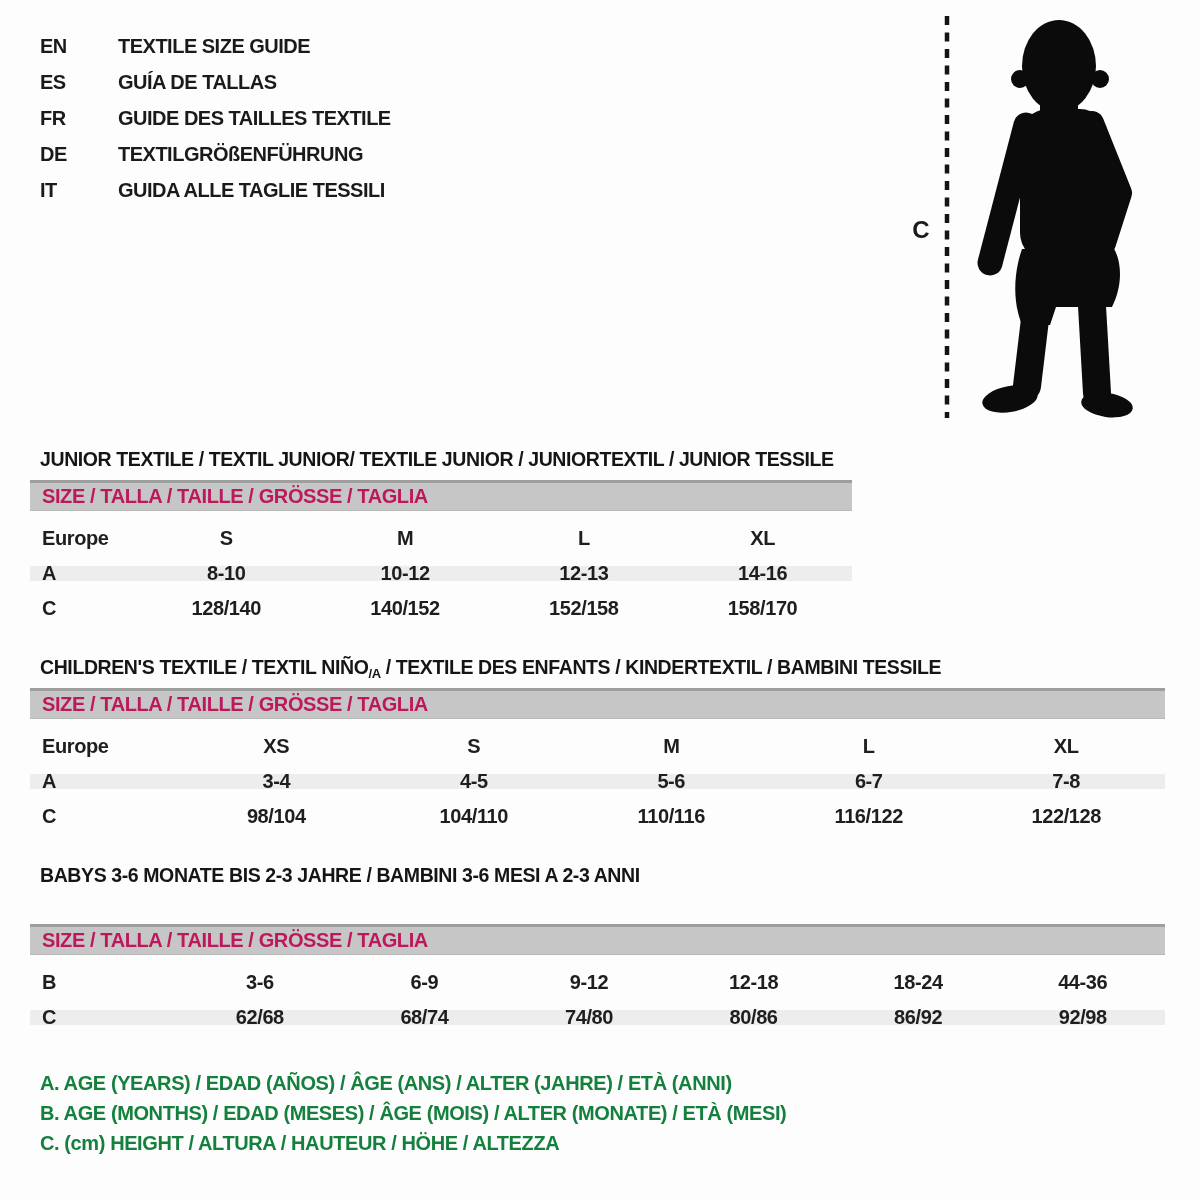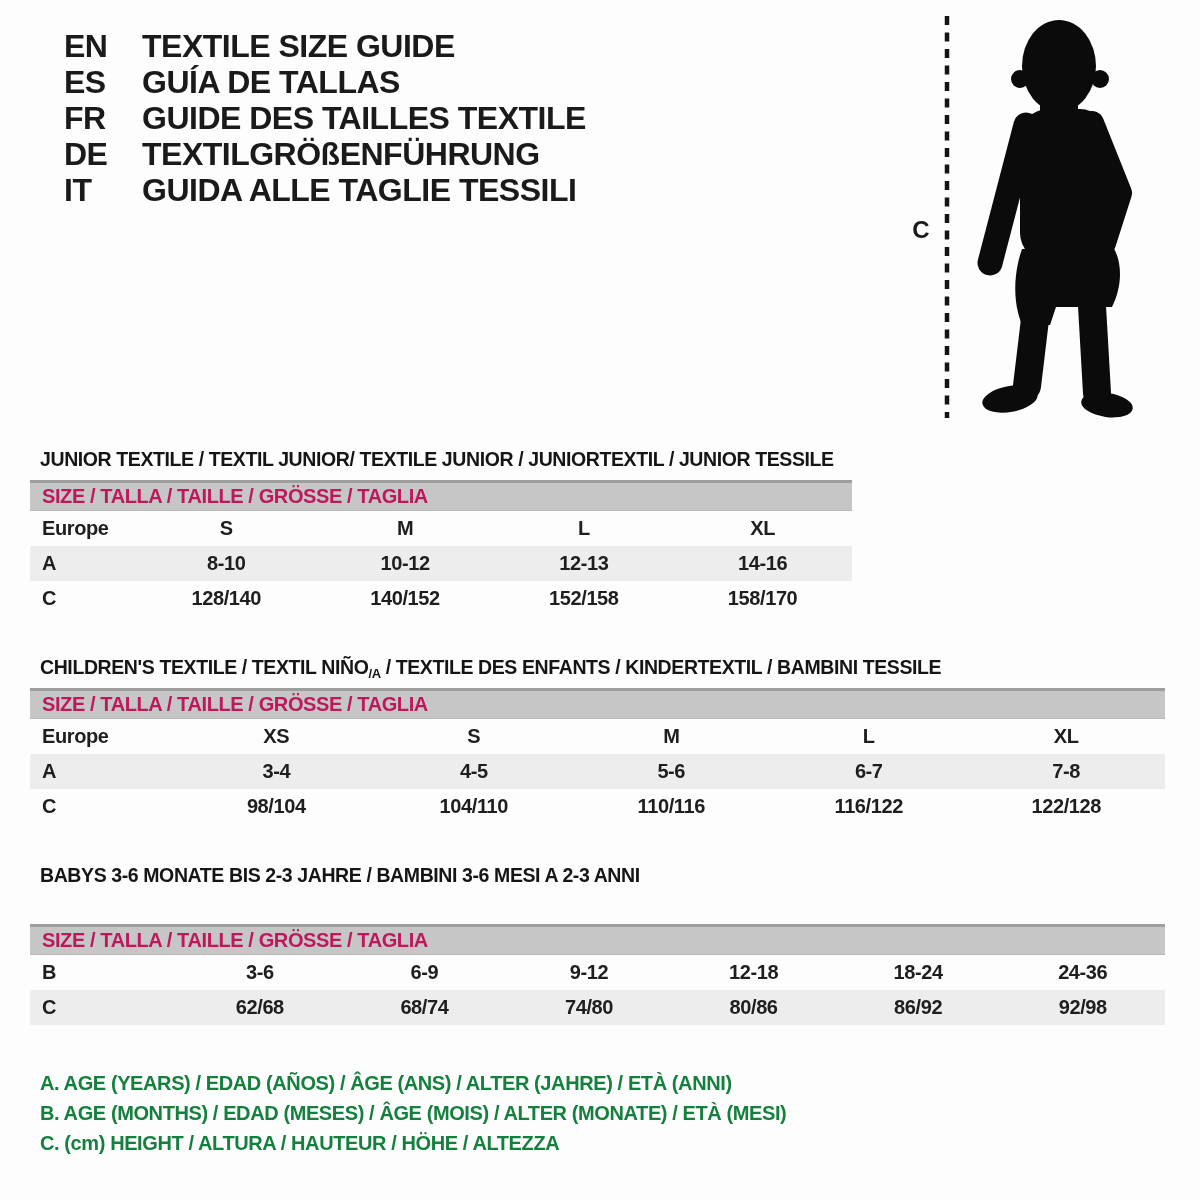"EN" .lang-code,.lang-label { font-size: 32px -> 20px; margin-left: 24px -> none }
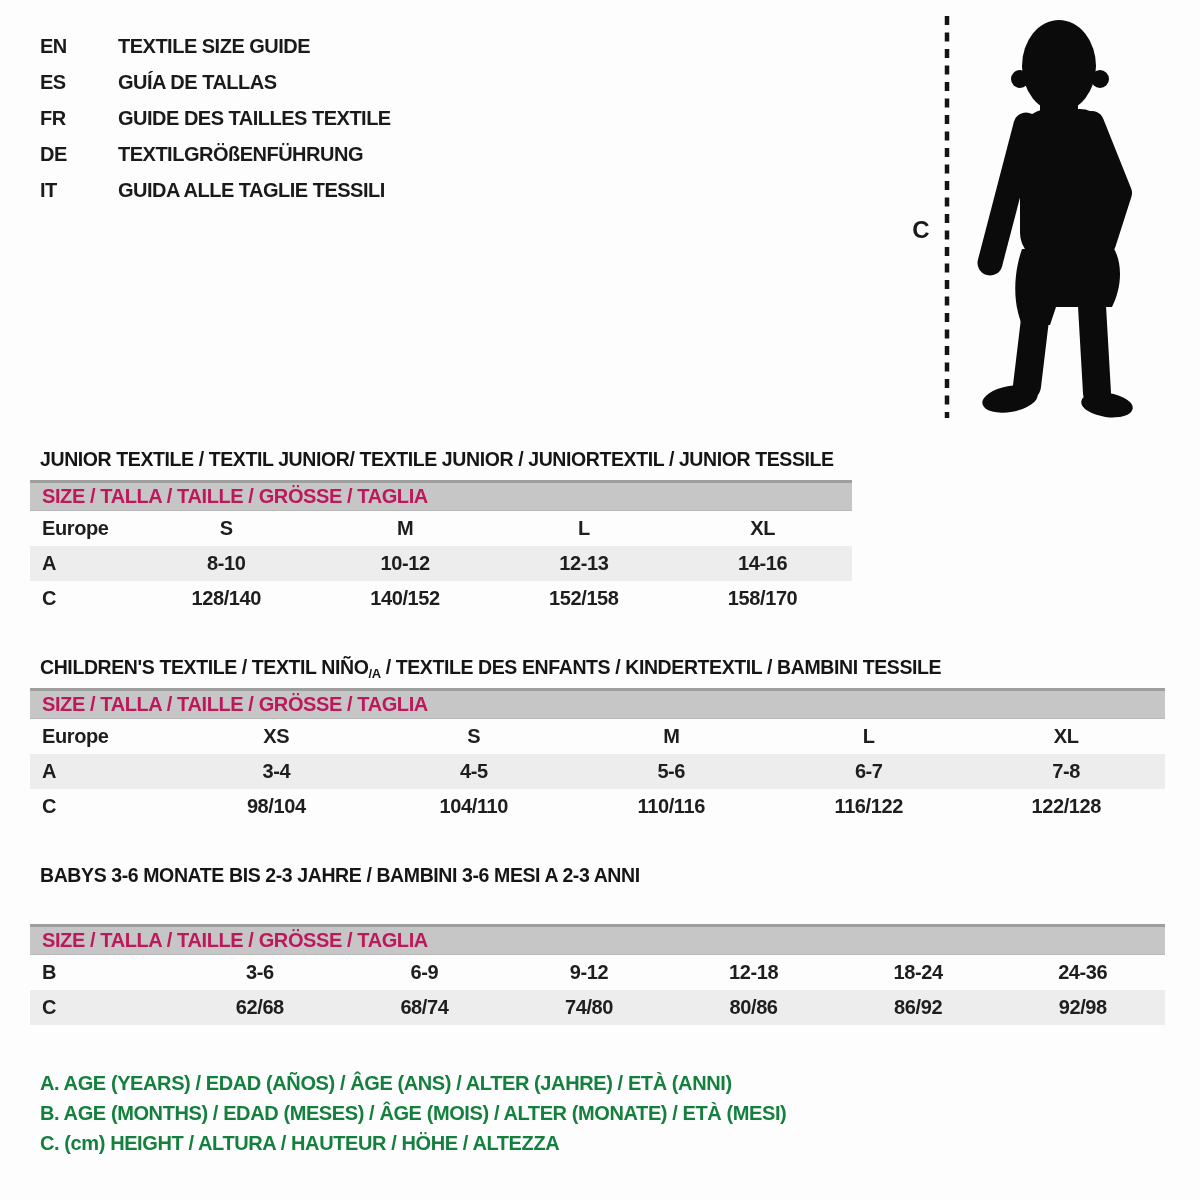"Europe" .t-row { height: 35px -> 15px; margin-top: none -> 20px }
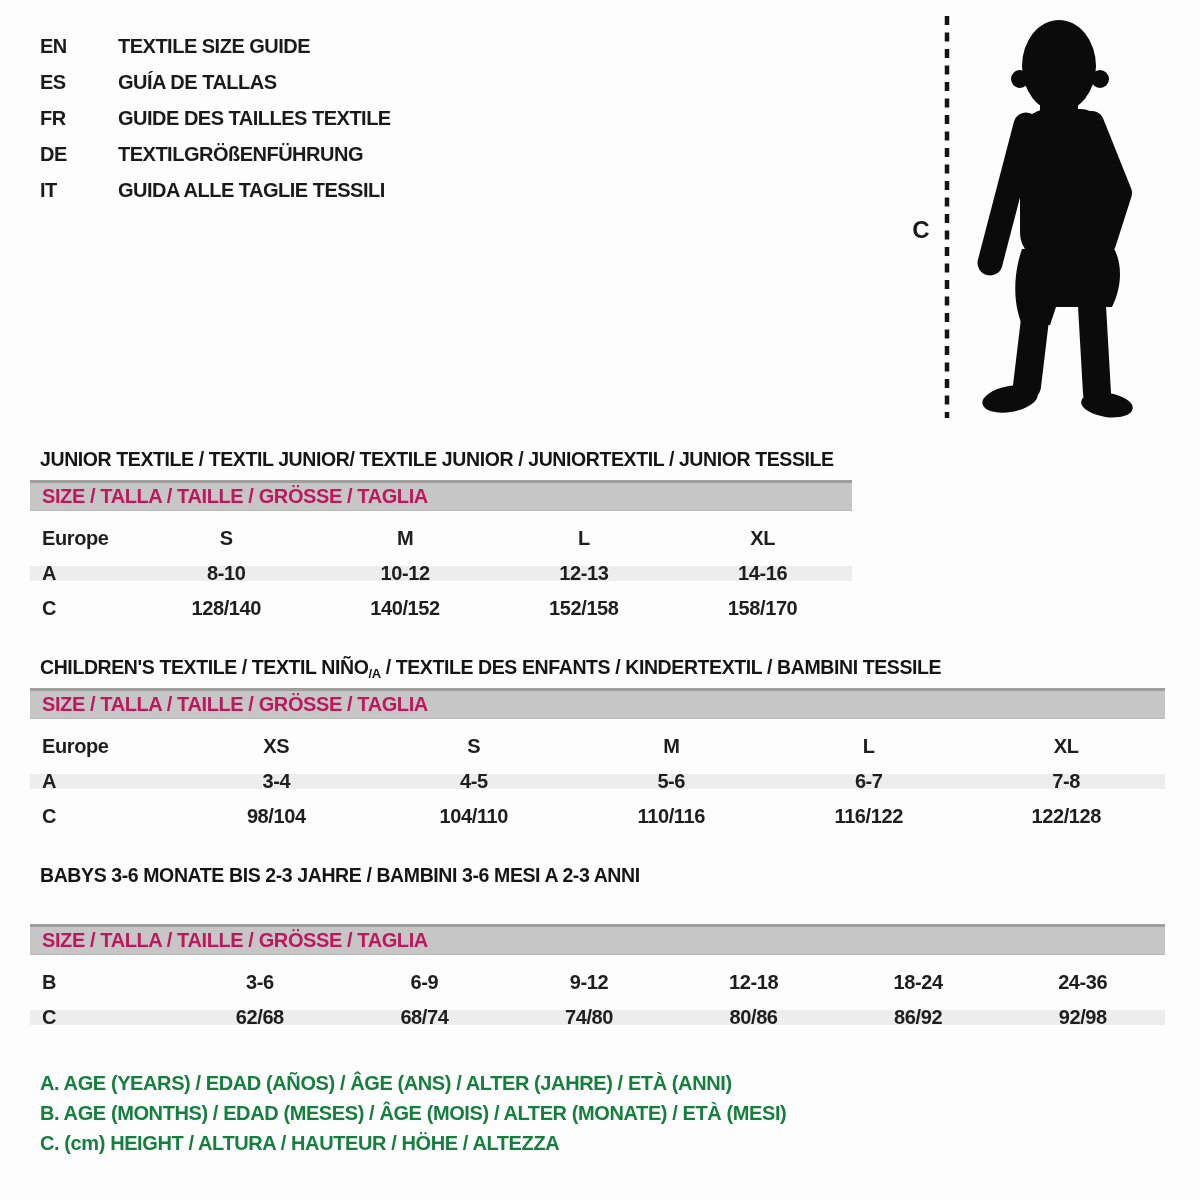"24-36" div.val { text: 24-36 -> 44-36 }
